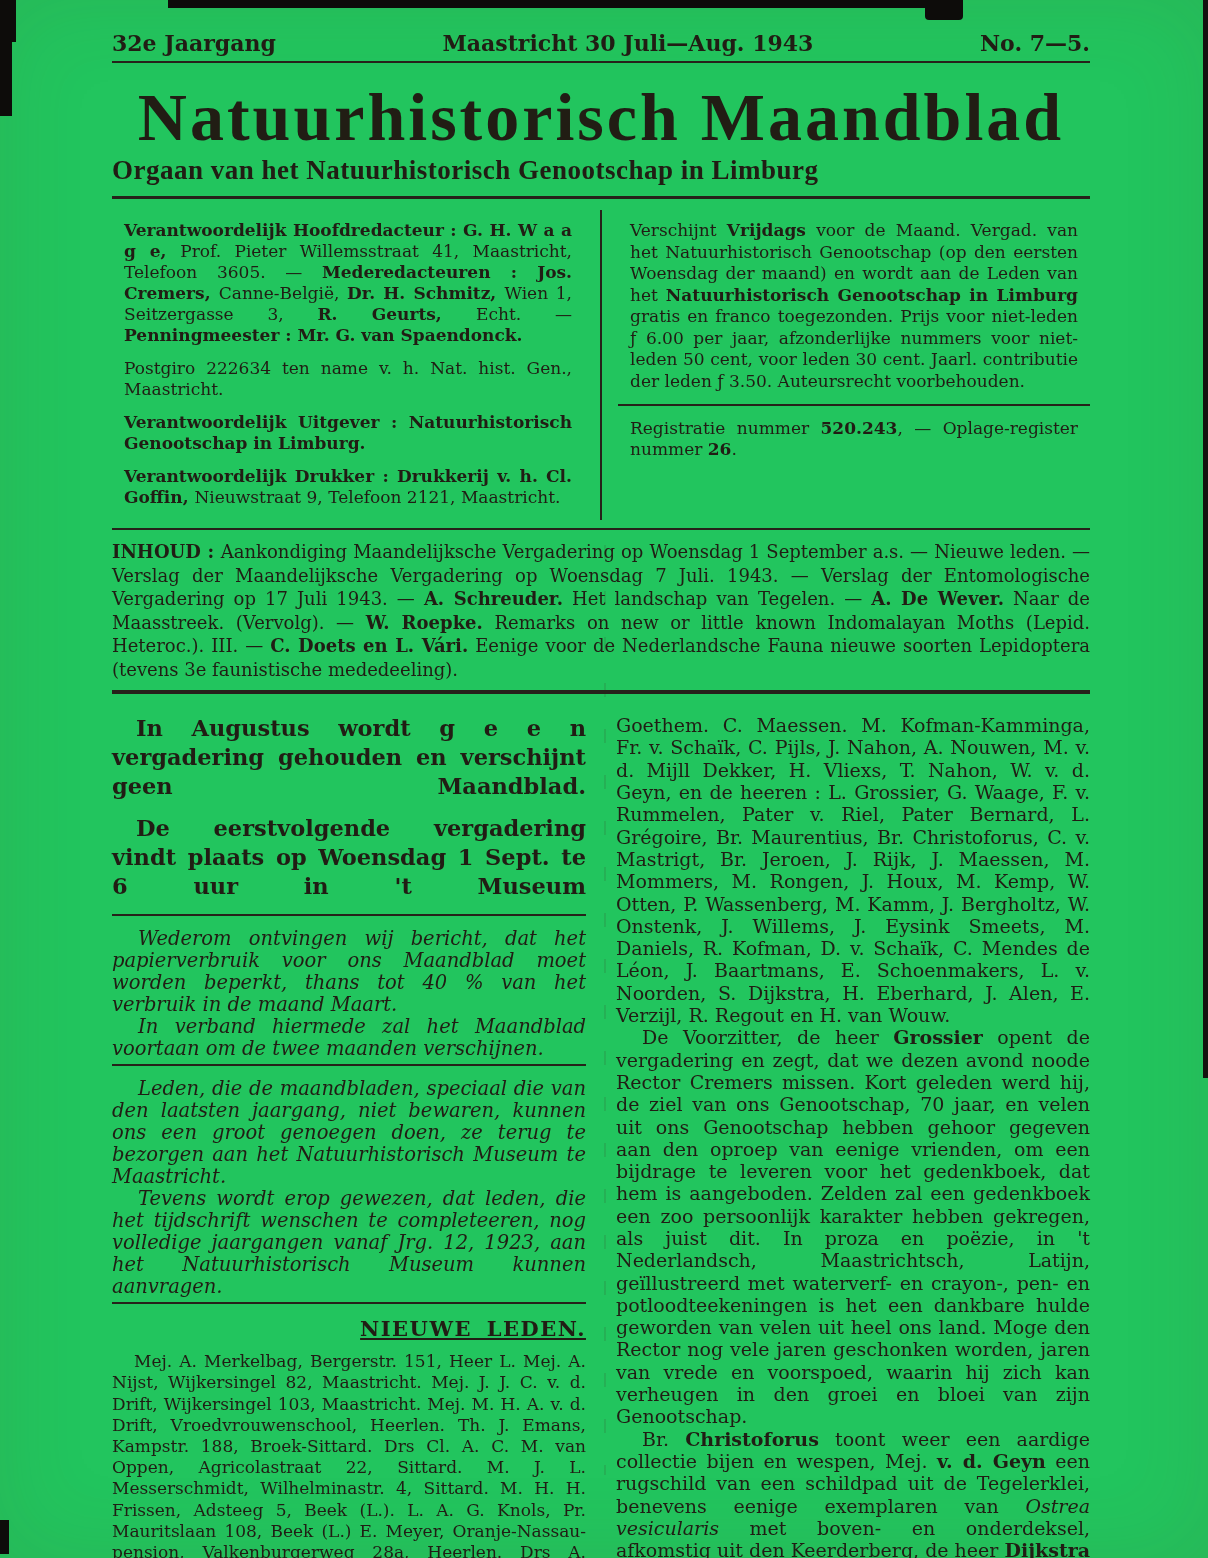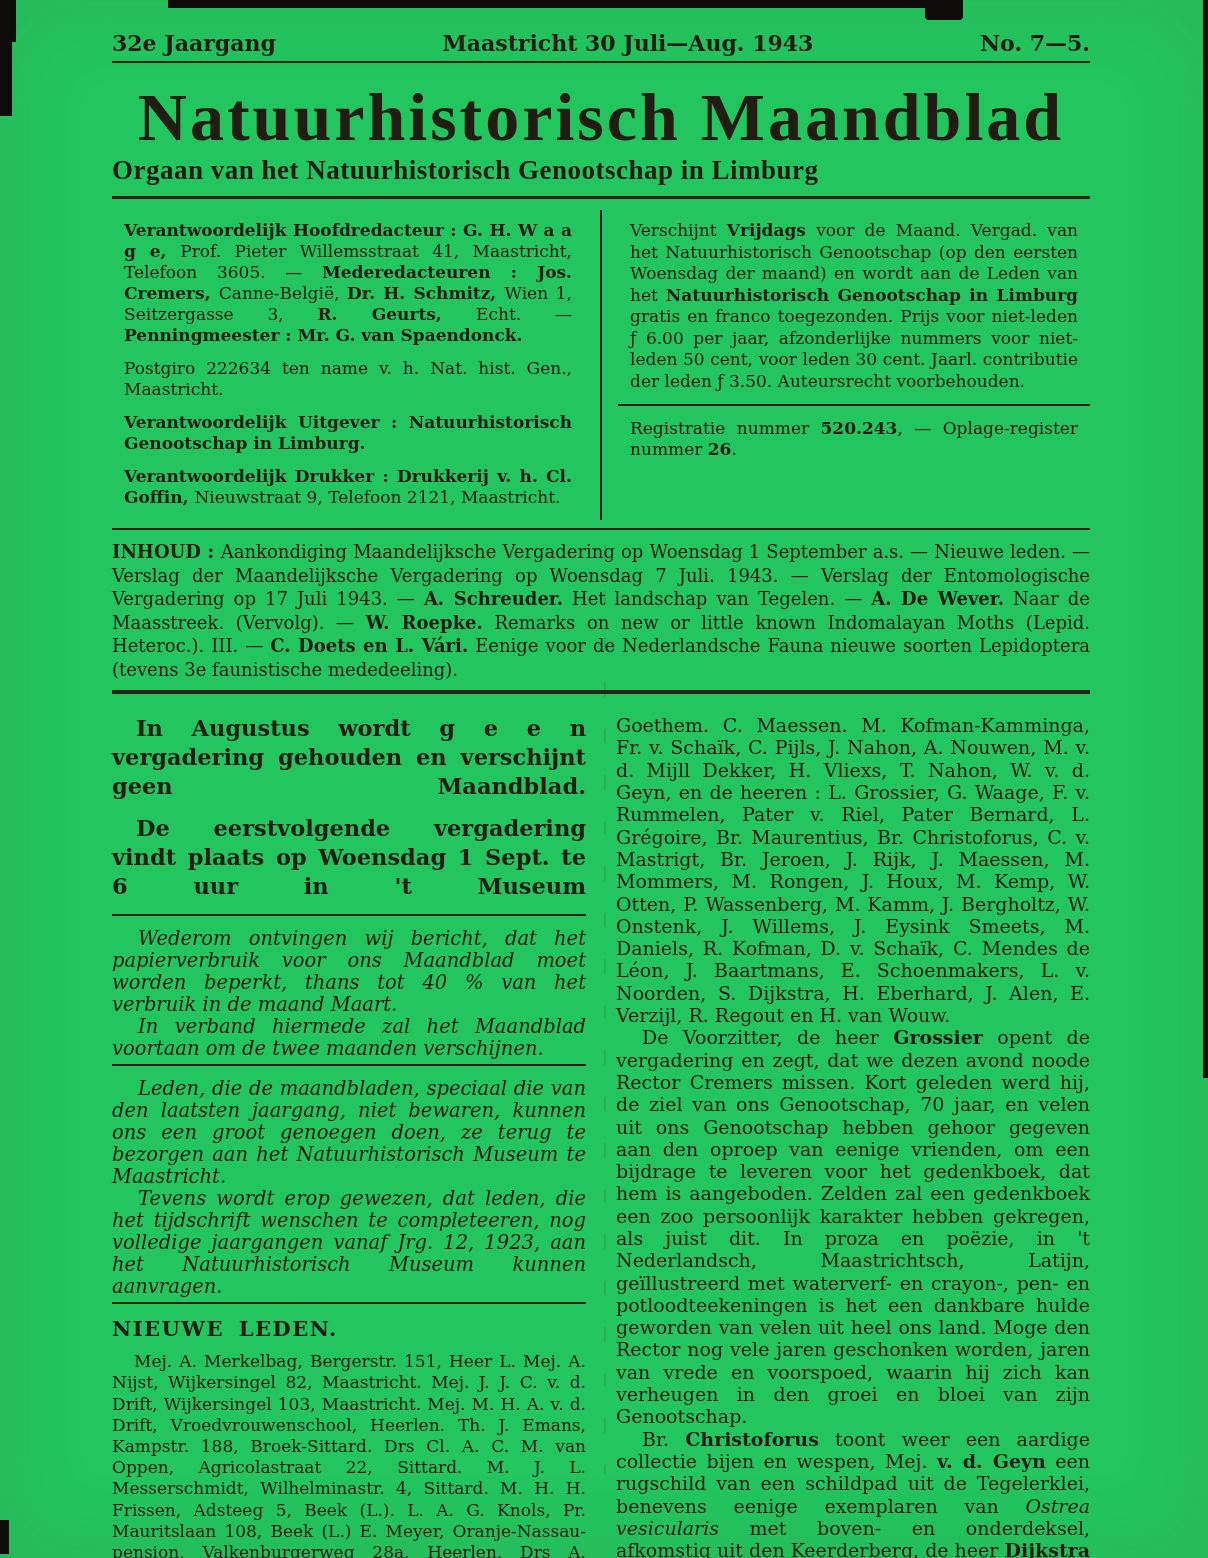"NIEUWE LEDEN." .section-heading { text-align: left -> right; text-decoration: none -> underline }
